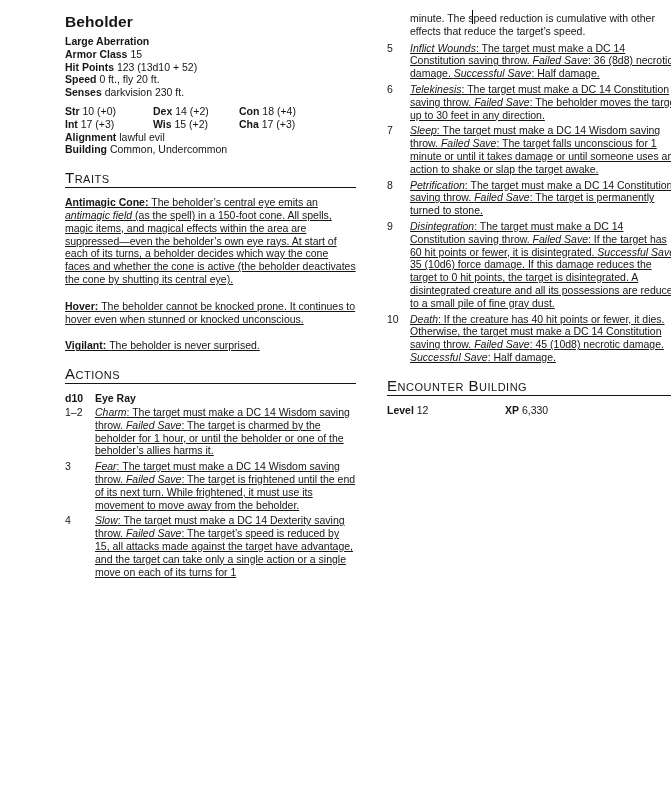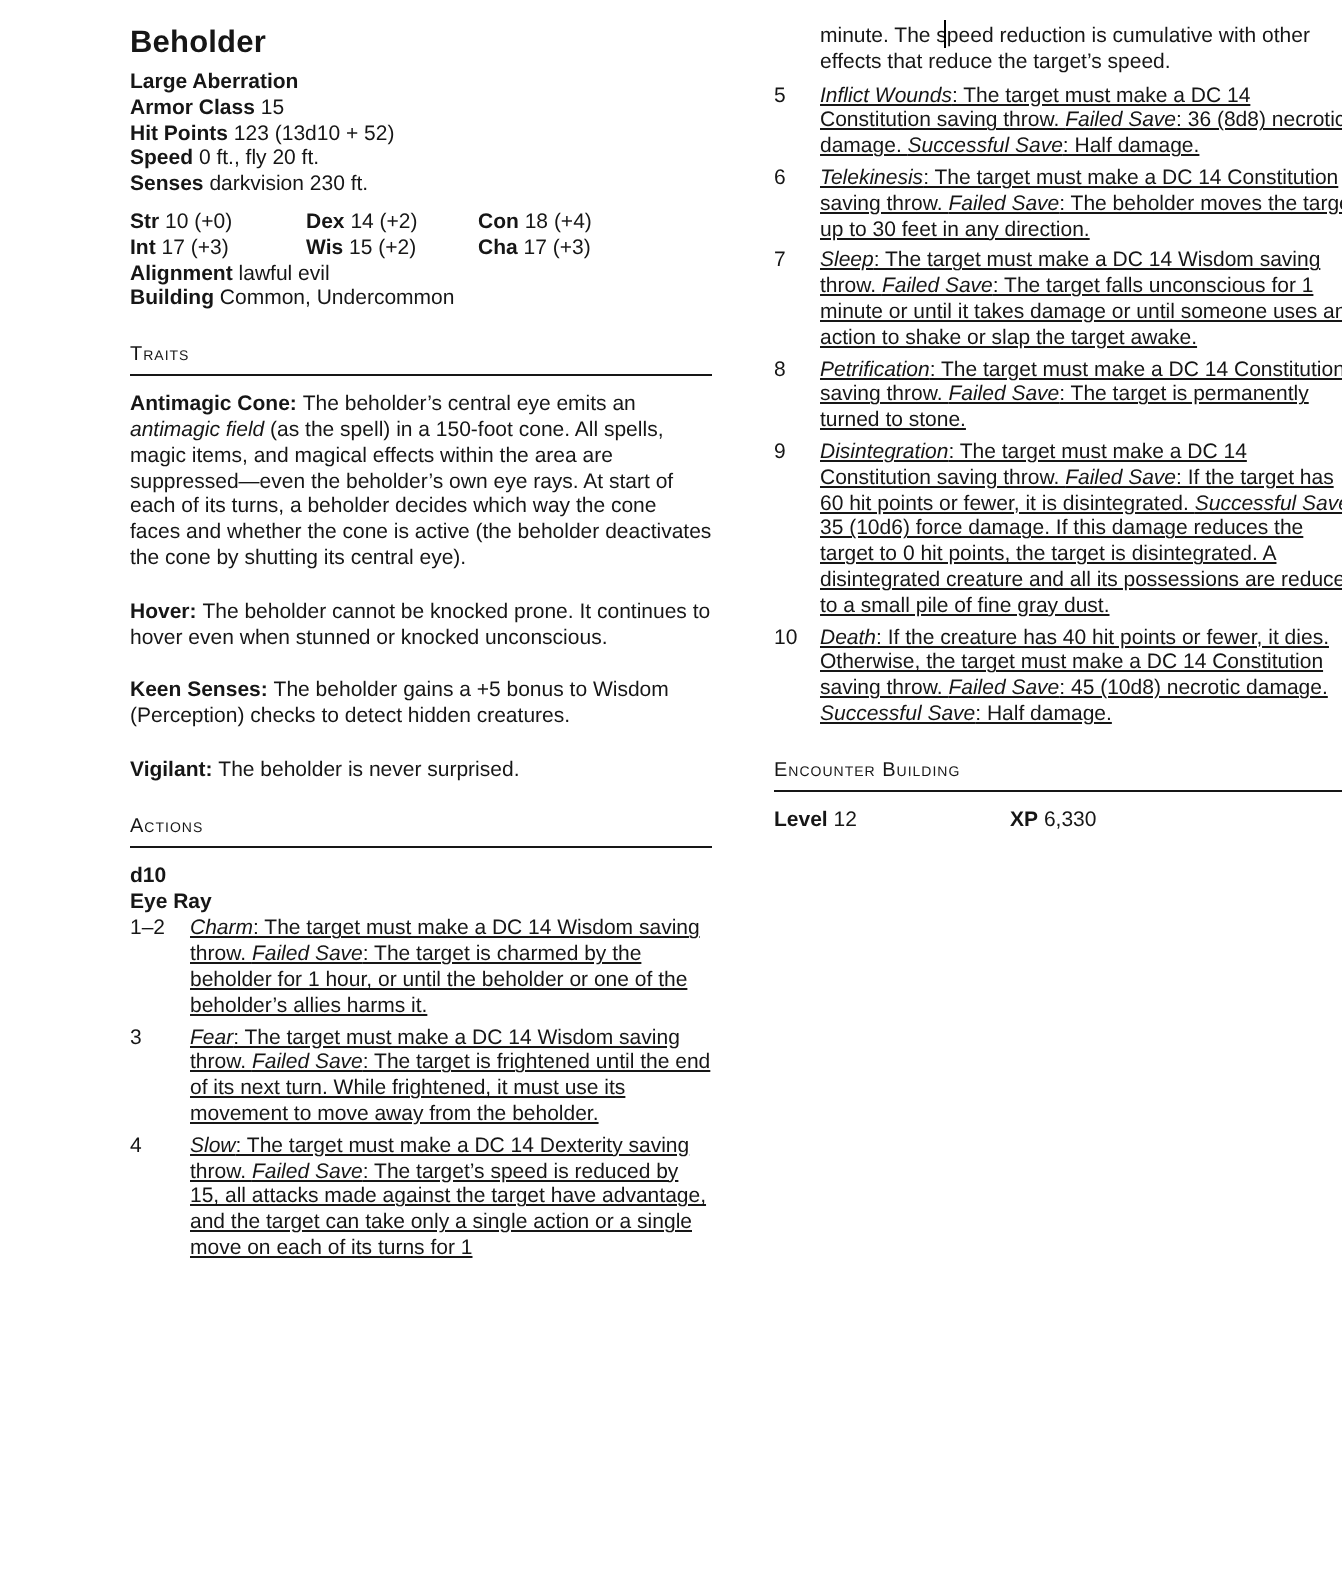"Traits" h2.sect { font-size: 10px -> 15px }
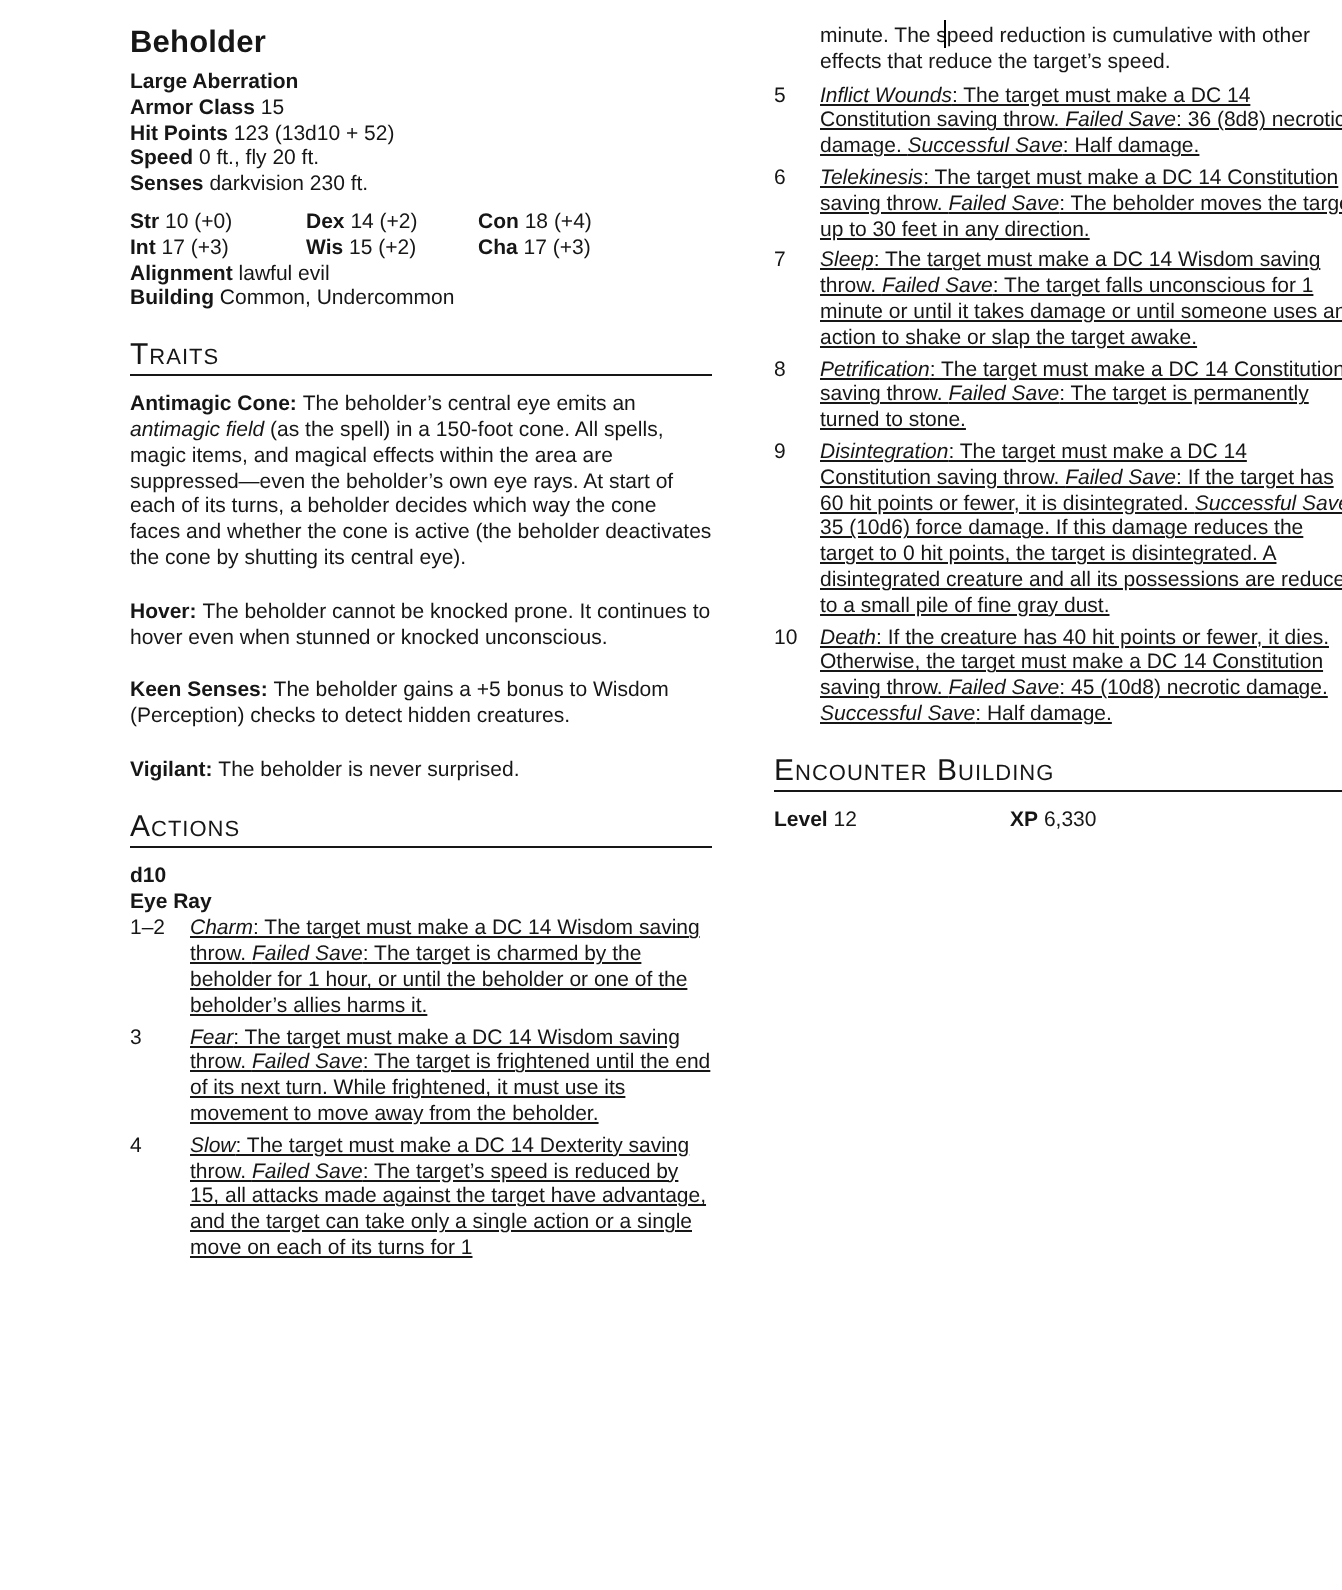"Antimagic Cone: The beholder’s central" p { text-decoration: none -> underline }
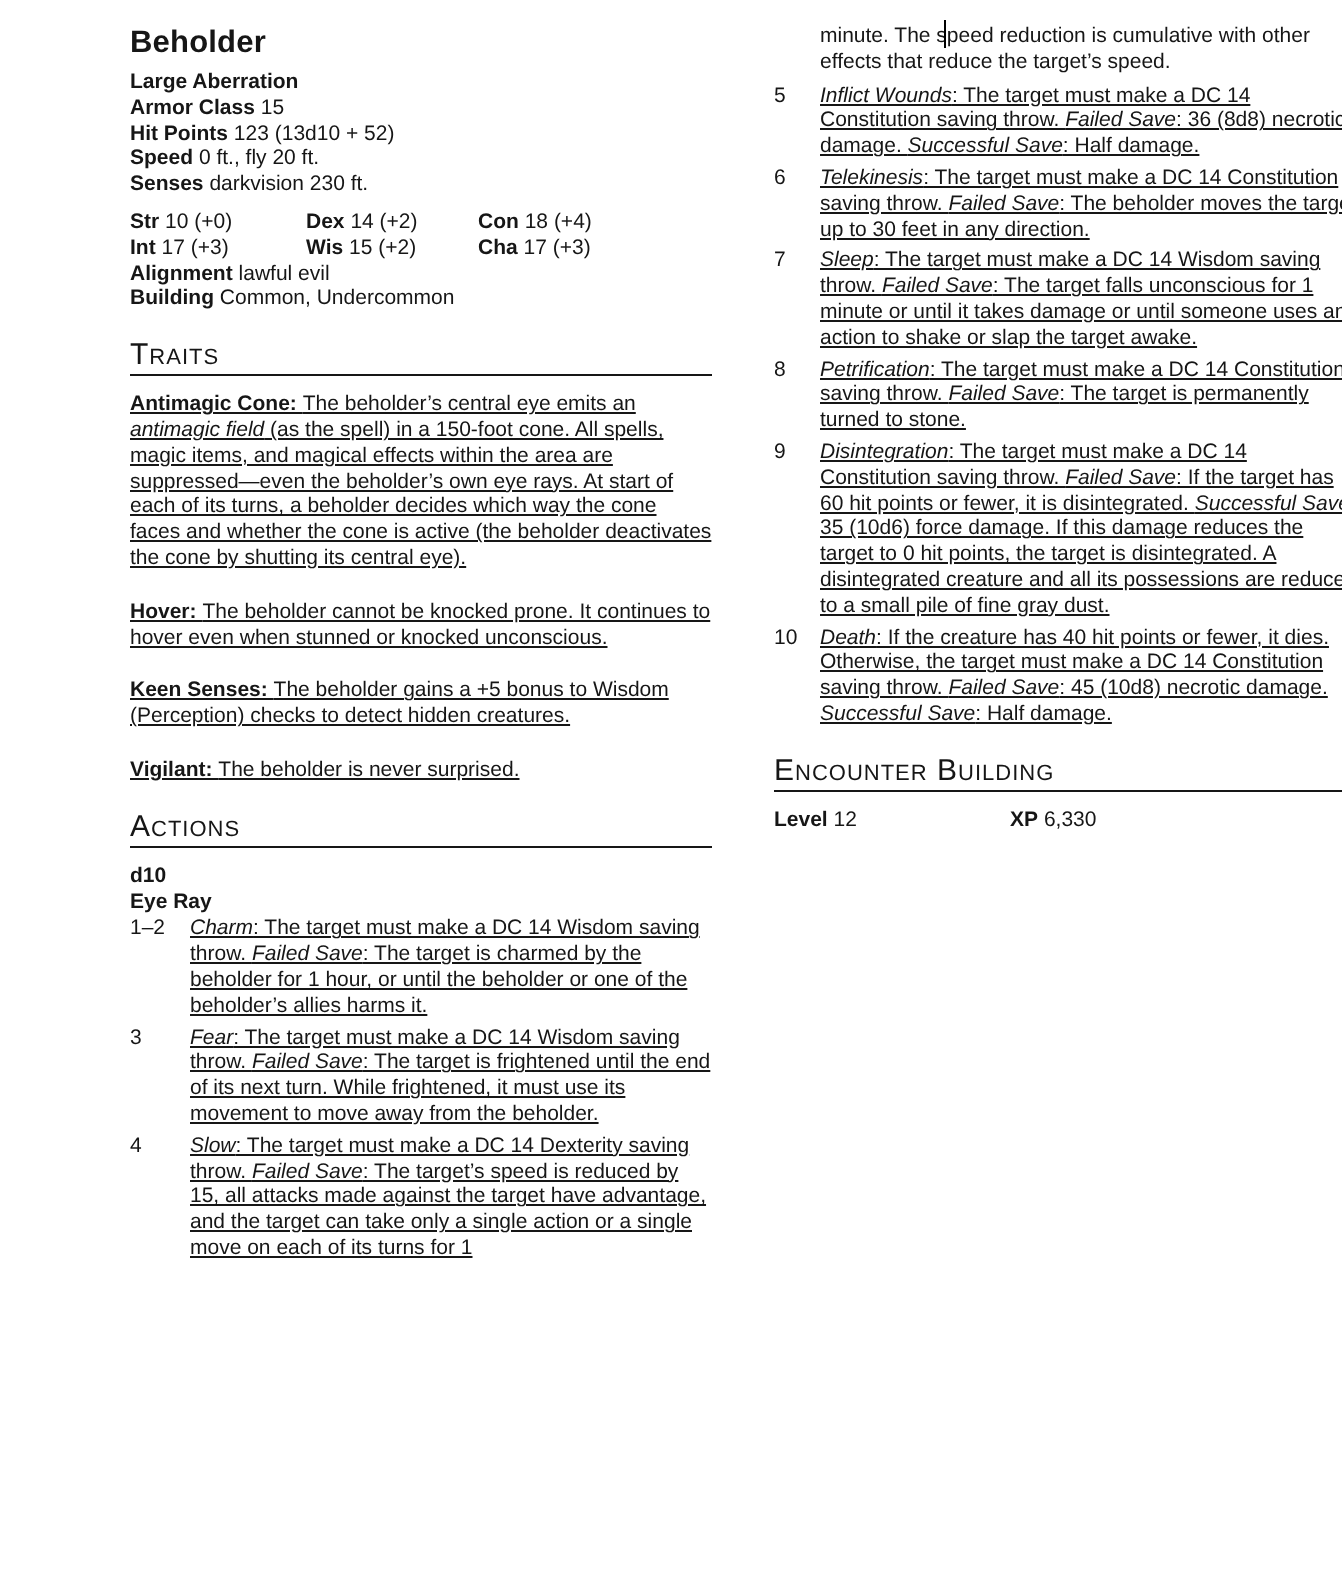"Keen Senses: The beholder gains" p { html: <p><span>Keen Senses: </span><span>The beholder gains a +5 bonus to Wisdom (Perception) checks to detect hidden creatures.</span></p> -> none }
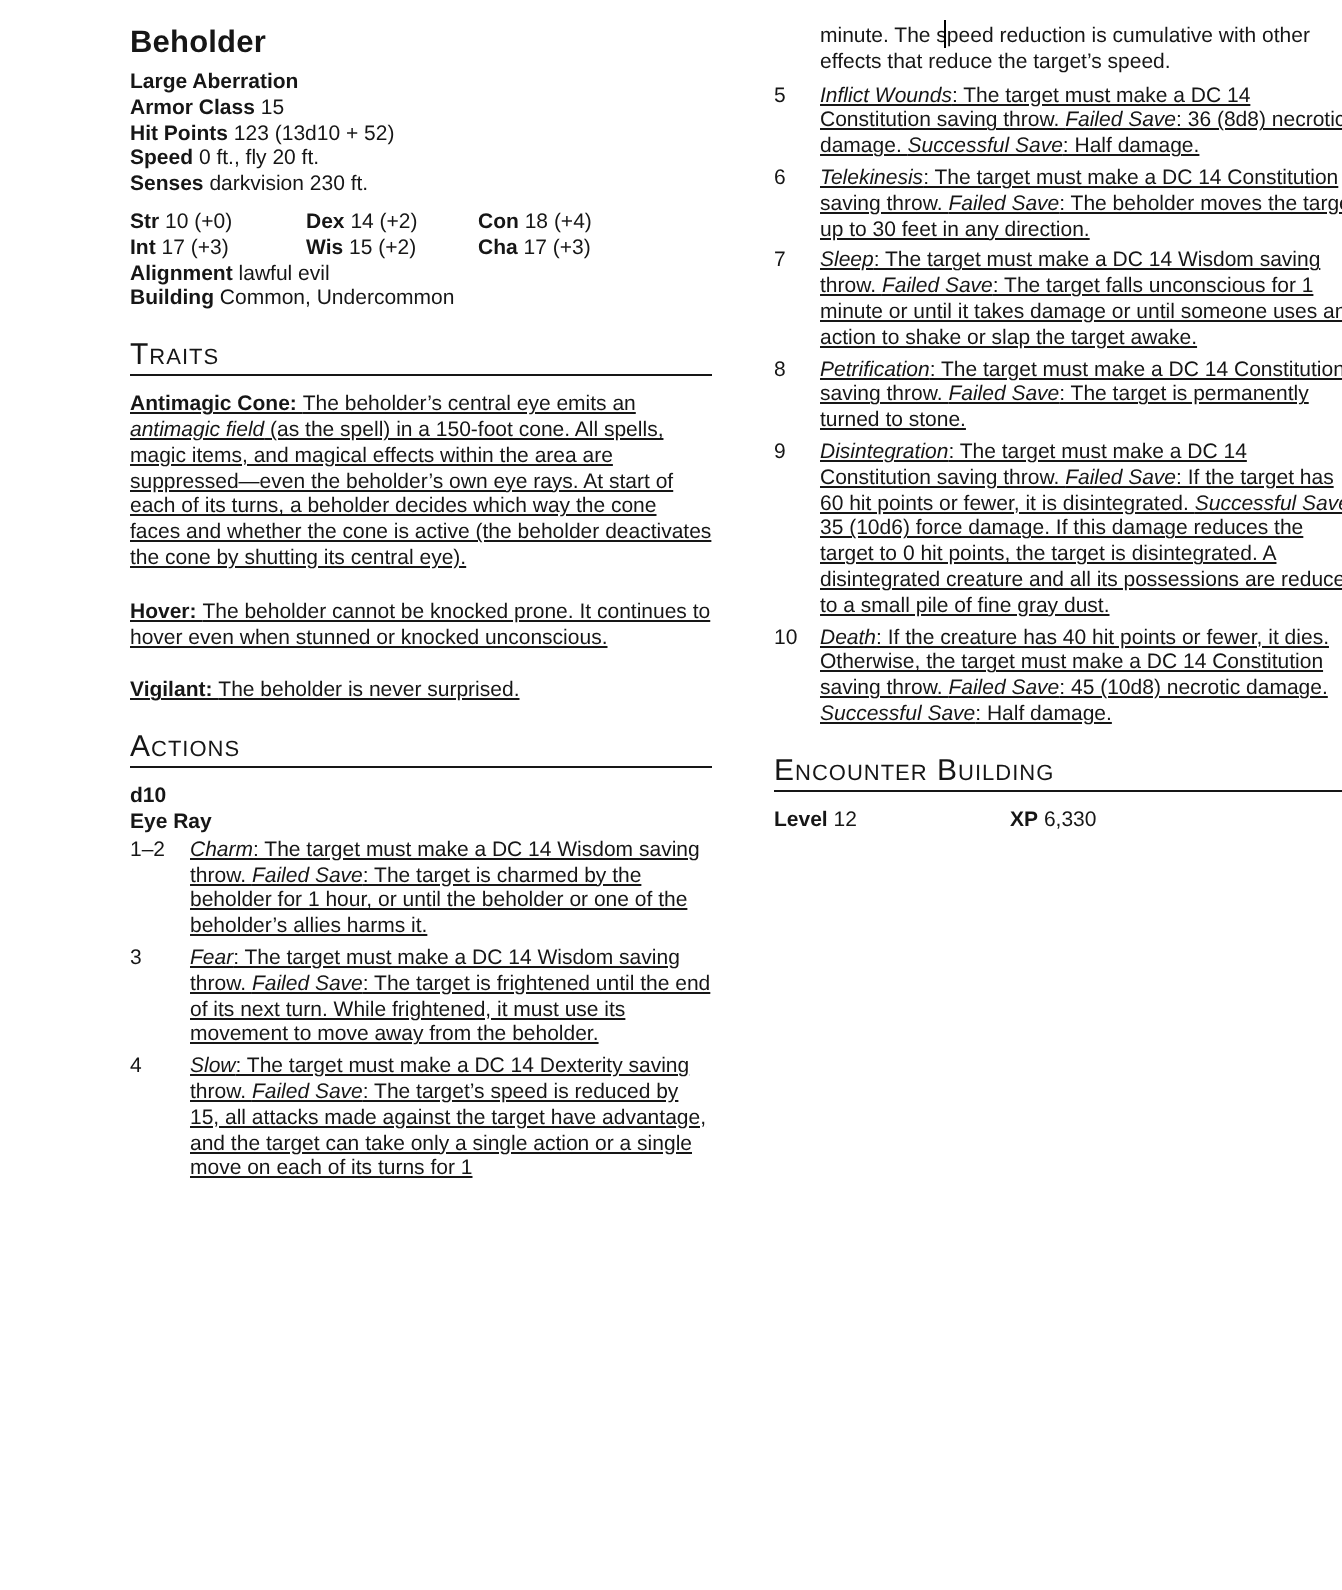"d10" .ray-head { flex-direction: column -> none }
